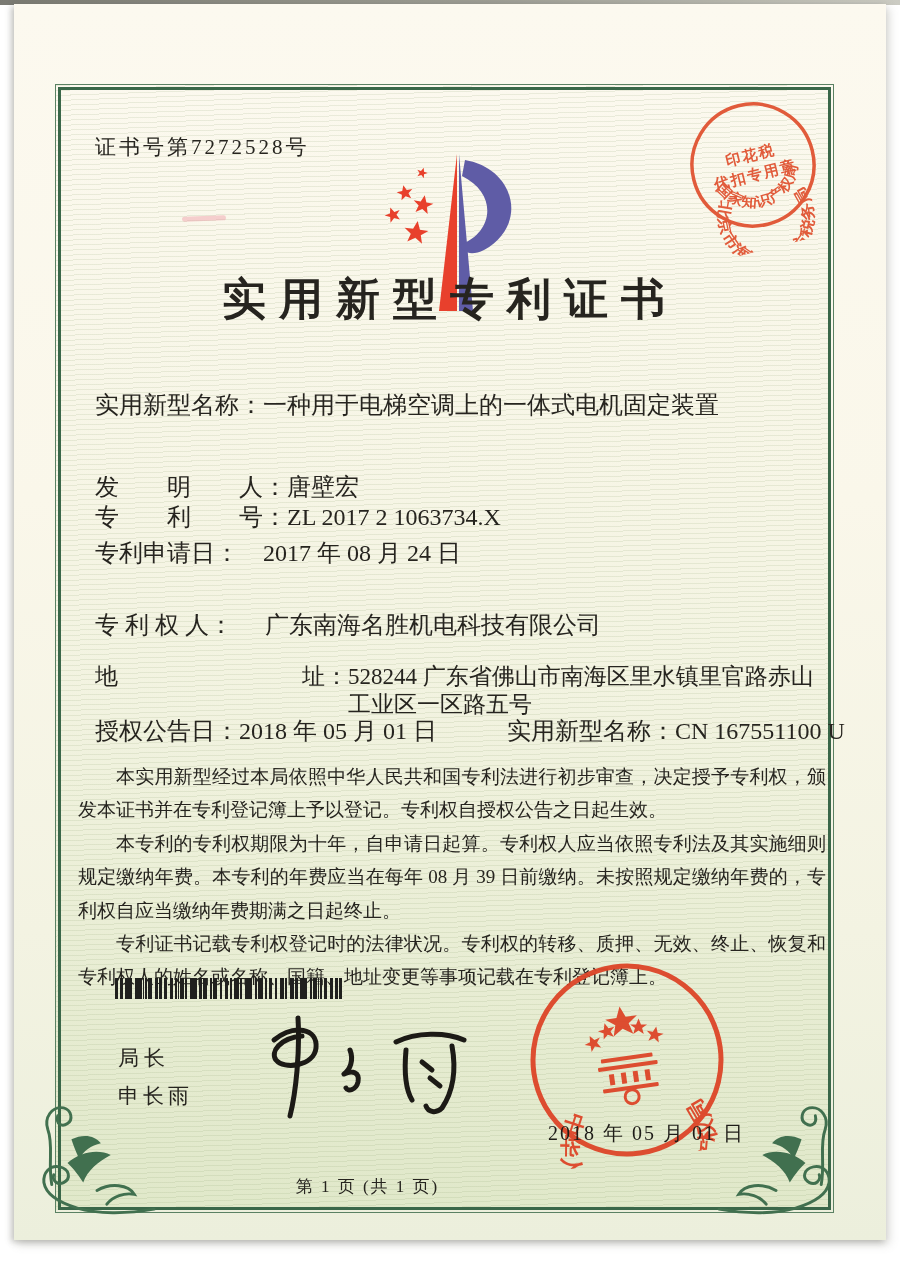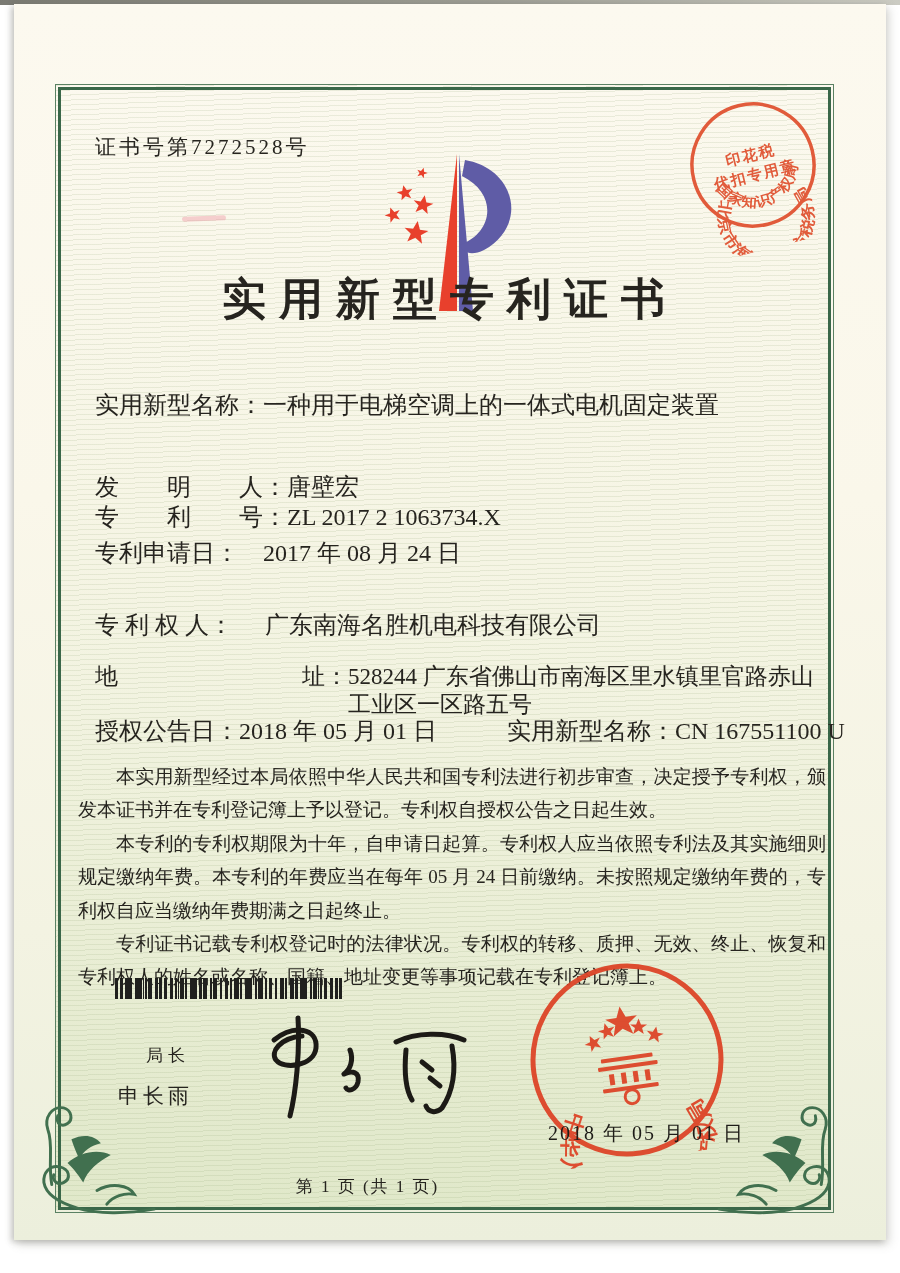"本专利的专利权期限为十年，自申请日起算。专利权人应当依照专利法及其实施细则规定缴" p { text: 05 月 24 -> 08 月 39 }
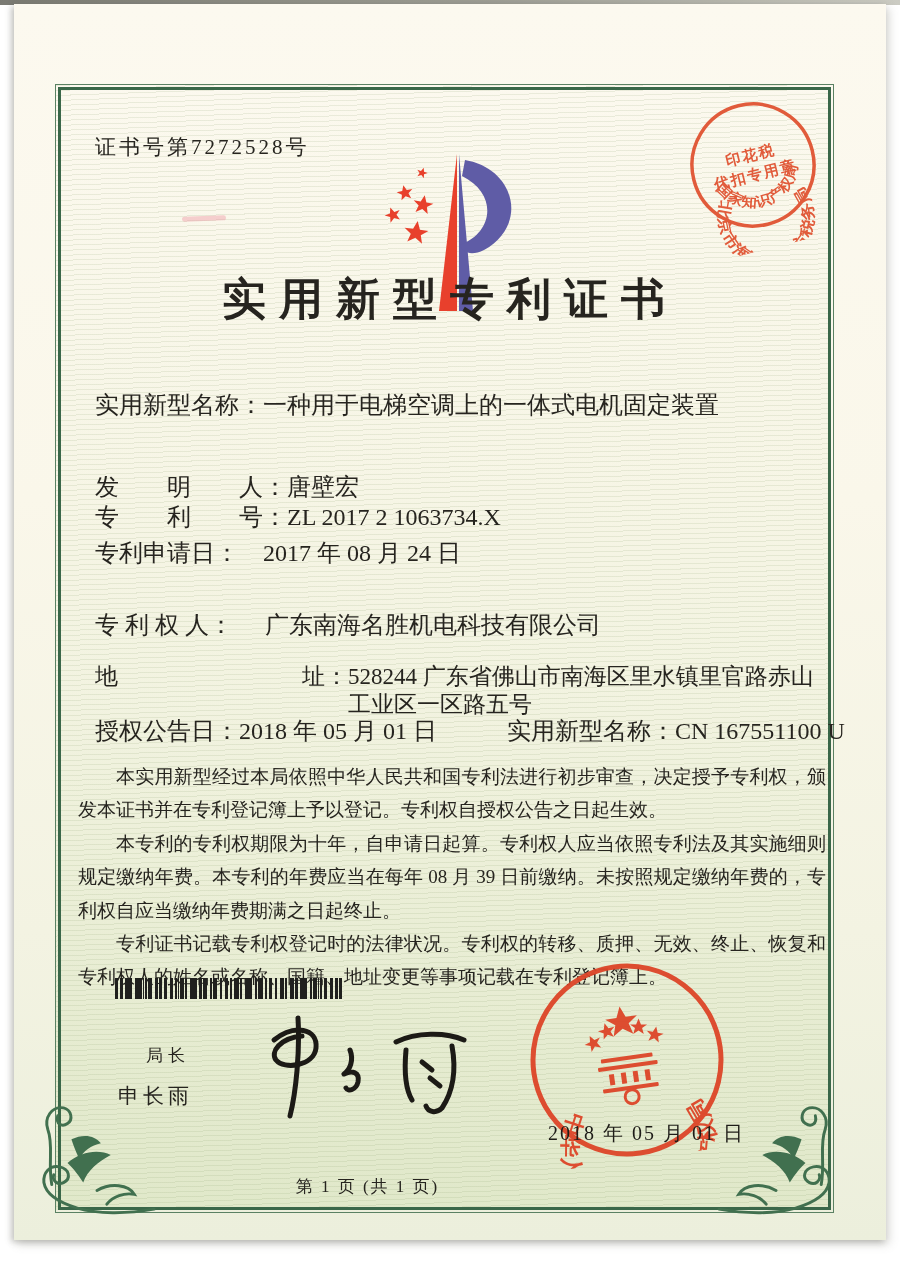"局长" .director-title { font-size: 17px -> 21px; margin-left: 28px -> none }
